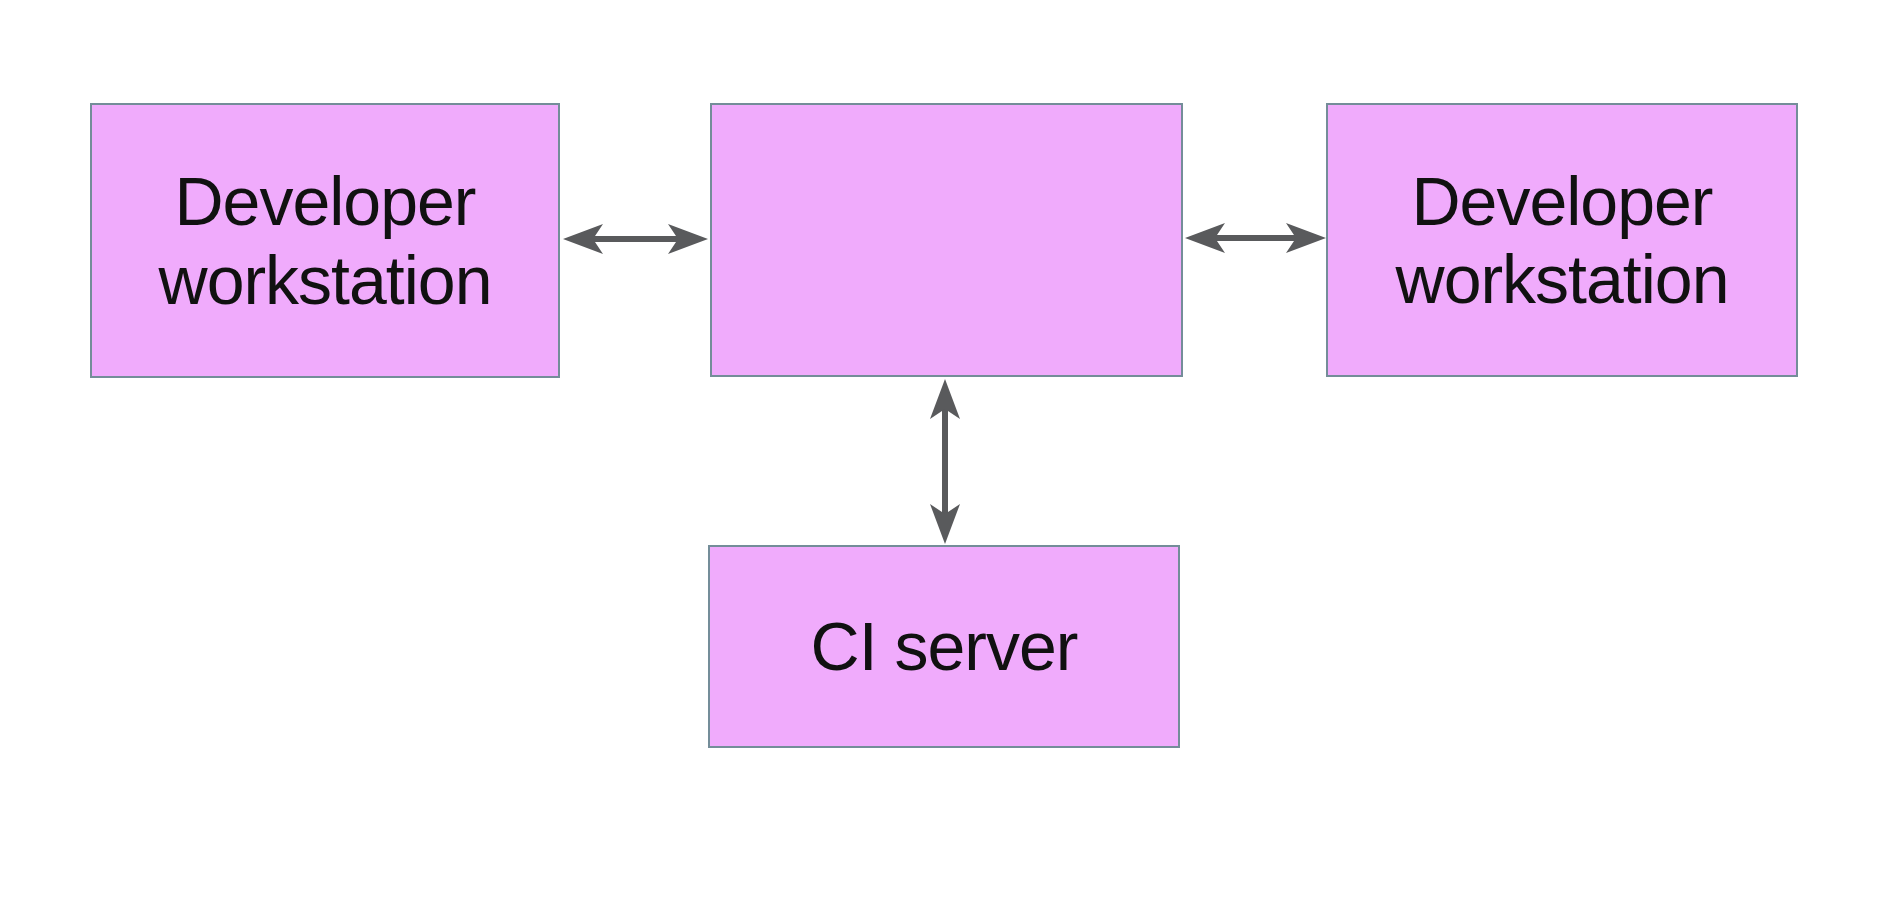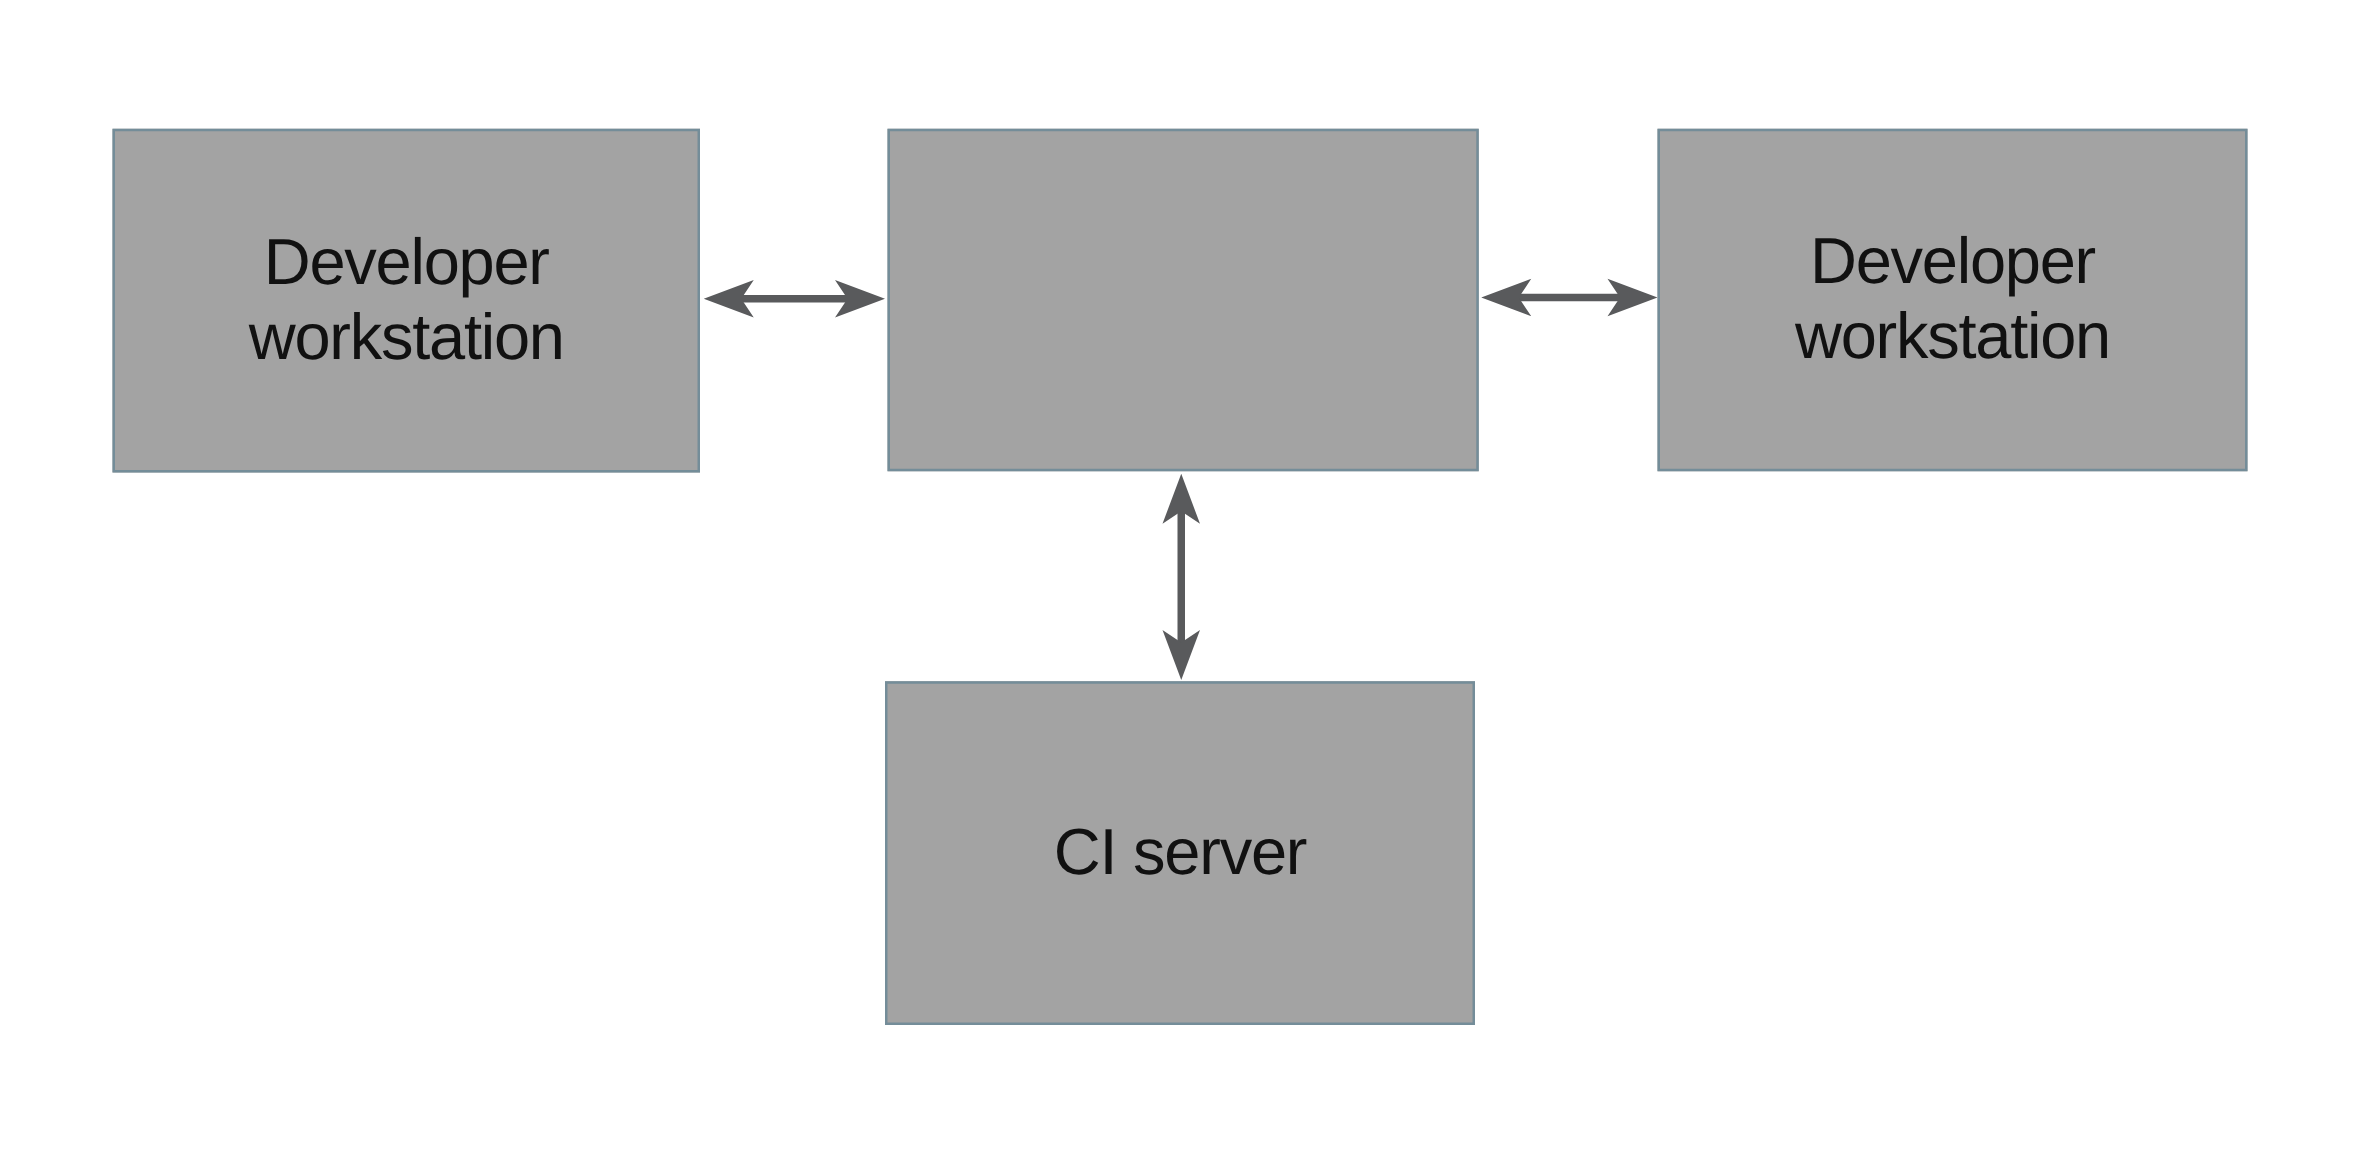"Developer" .node { background: #a3a3a3 -> #f0abfc; font-size: 52px -> 68px }
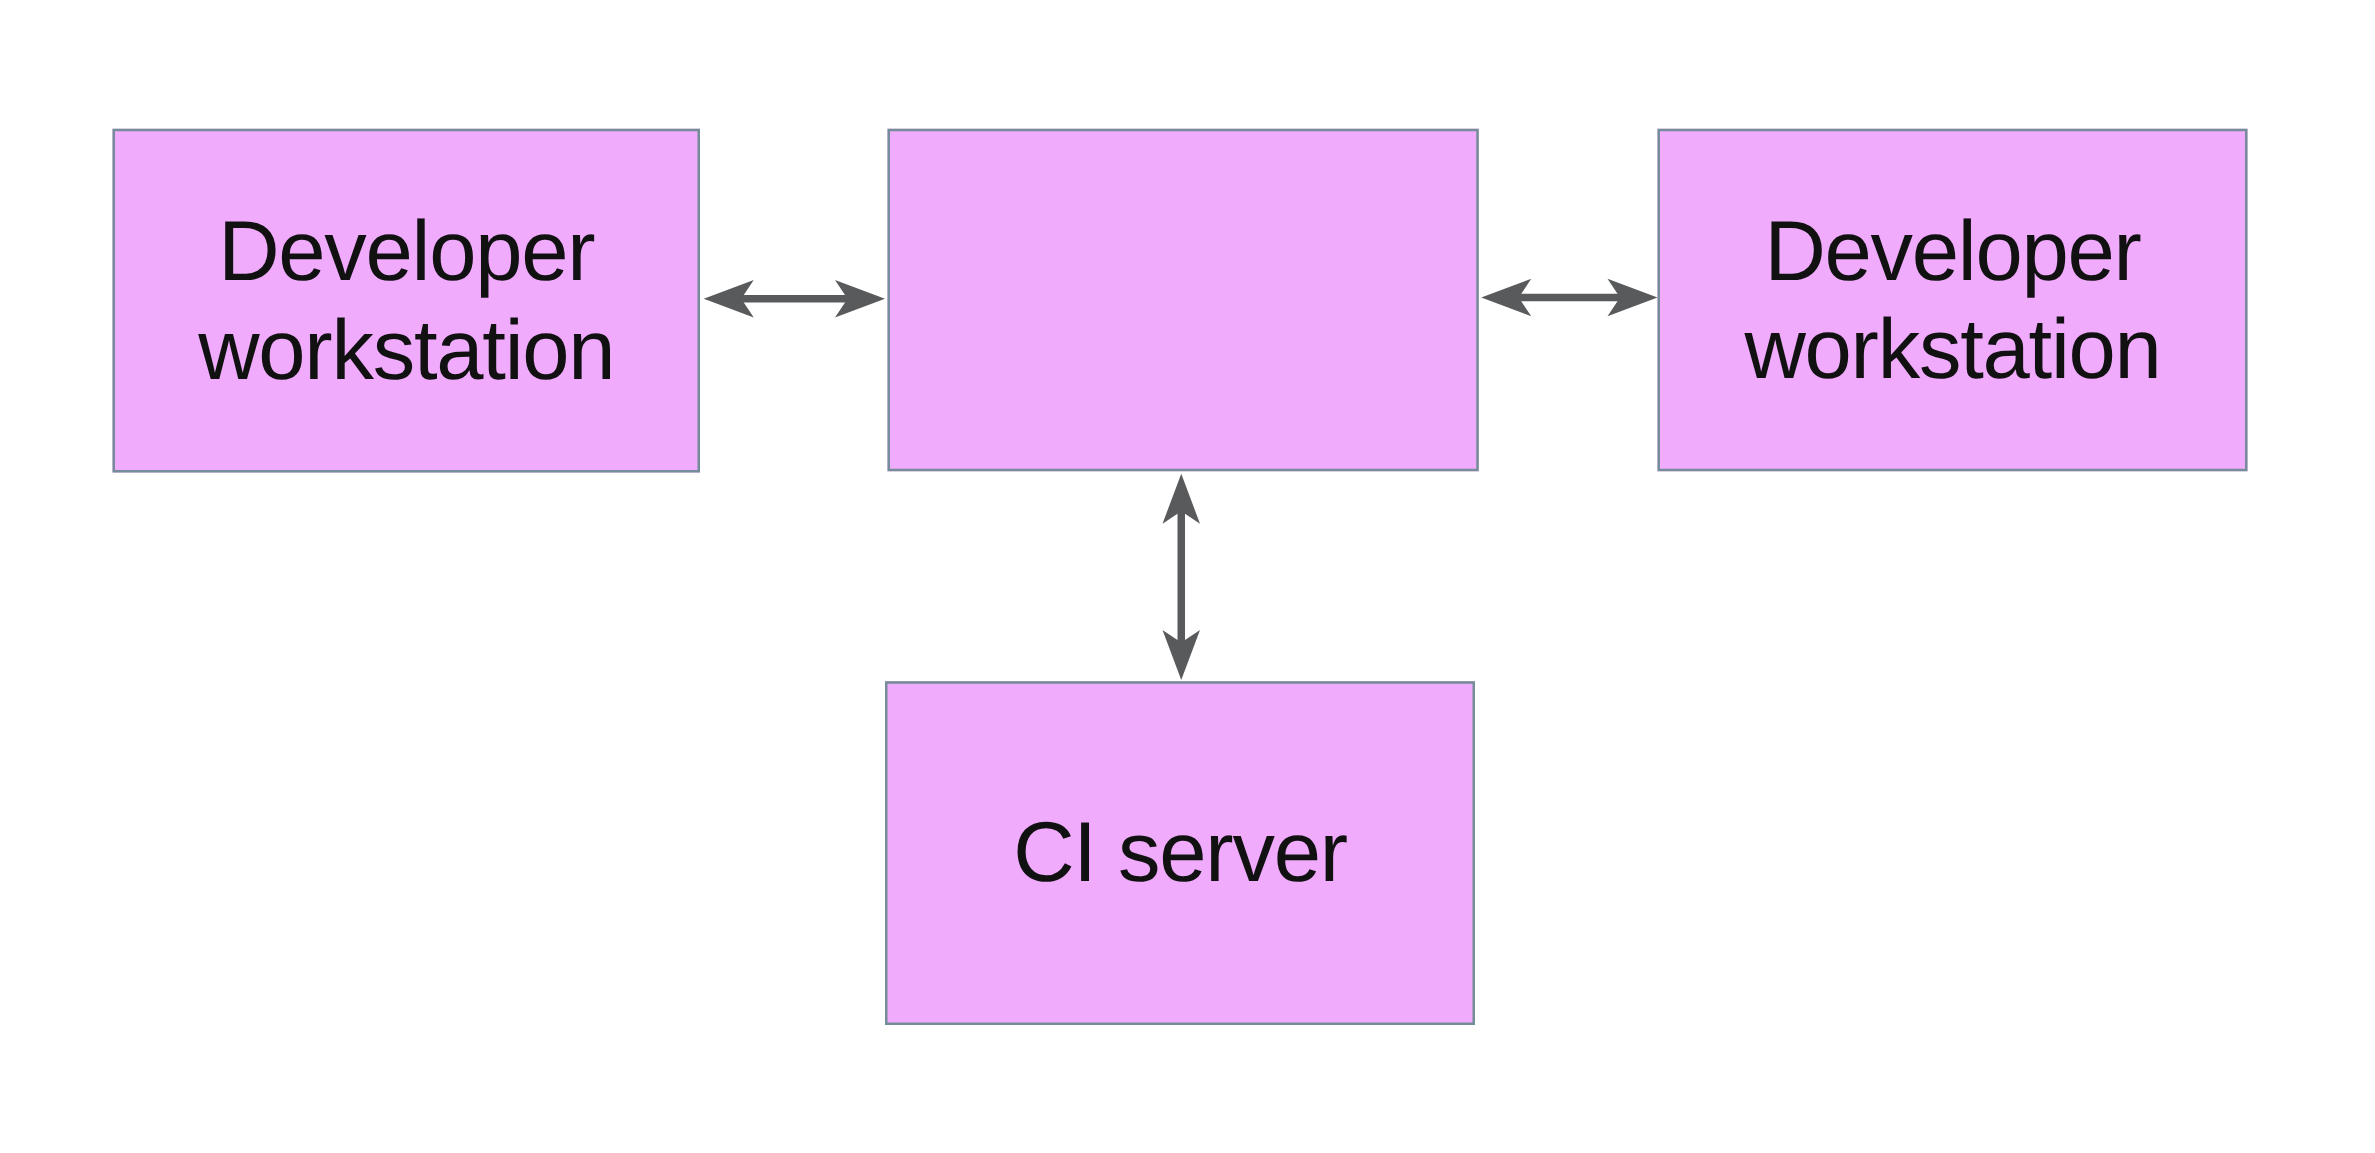"CI server" #node-ci { height: 275px -> 203px }
